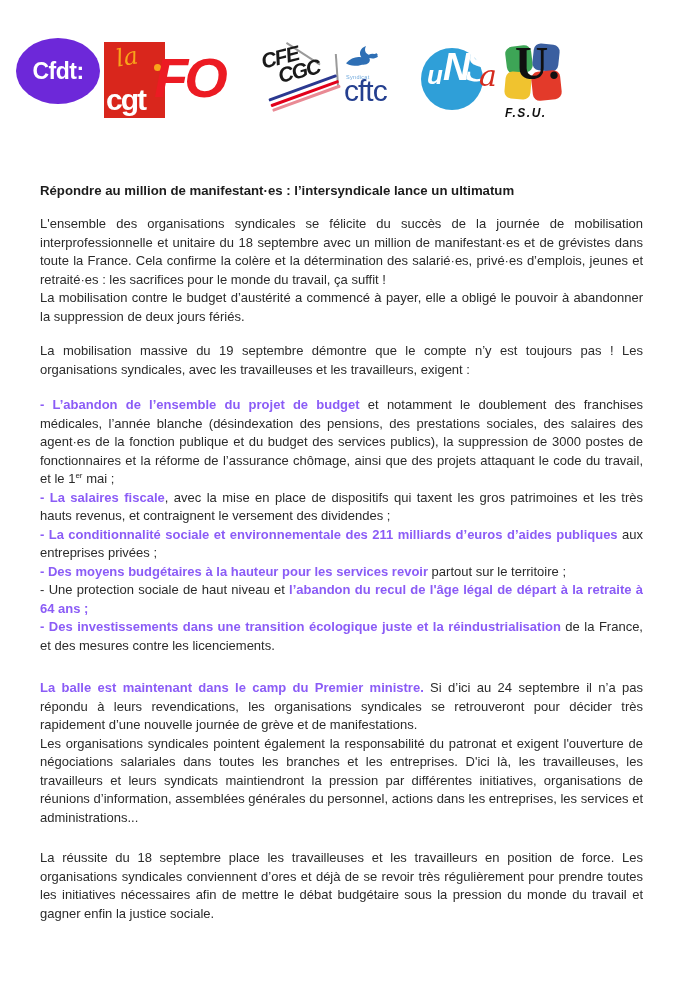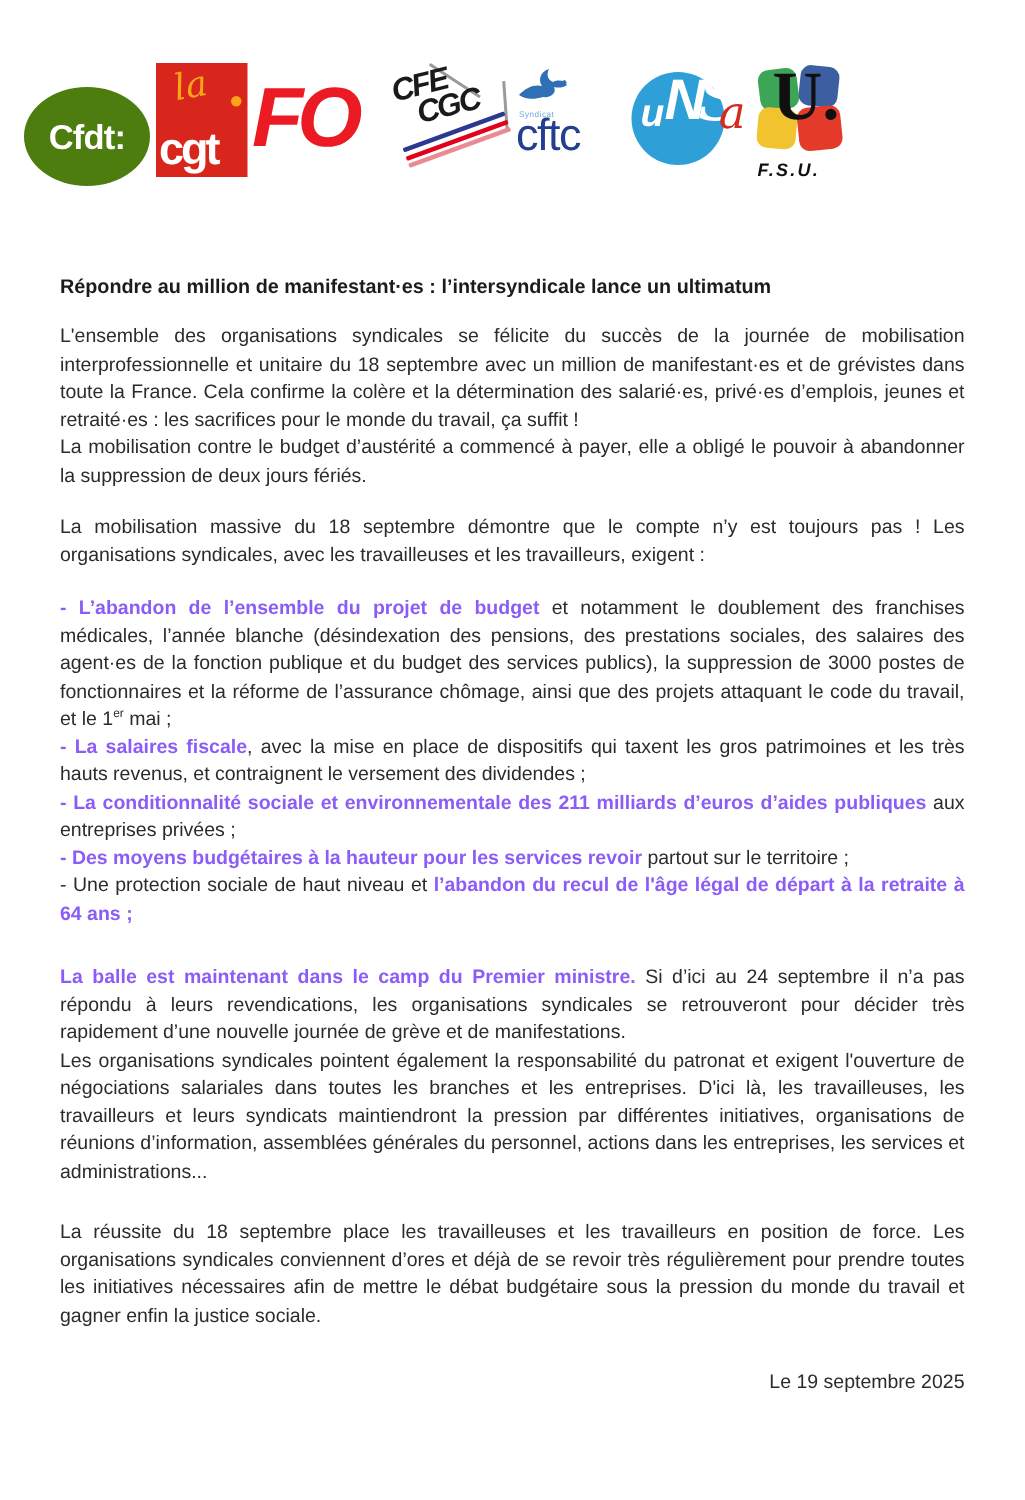"Cfdt:" .logo-cfdt { background: #4d7c0f -> #6d28d9; top: 58px -> 38px }
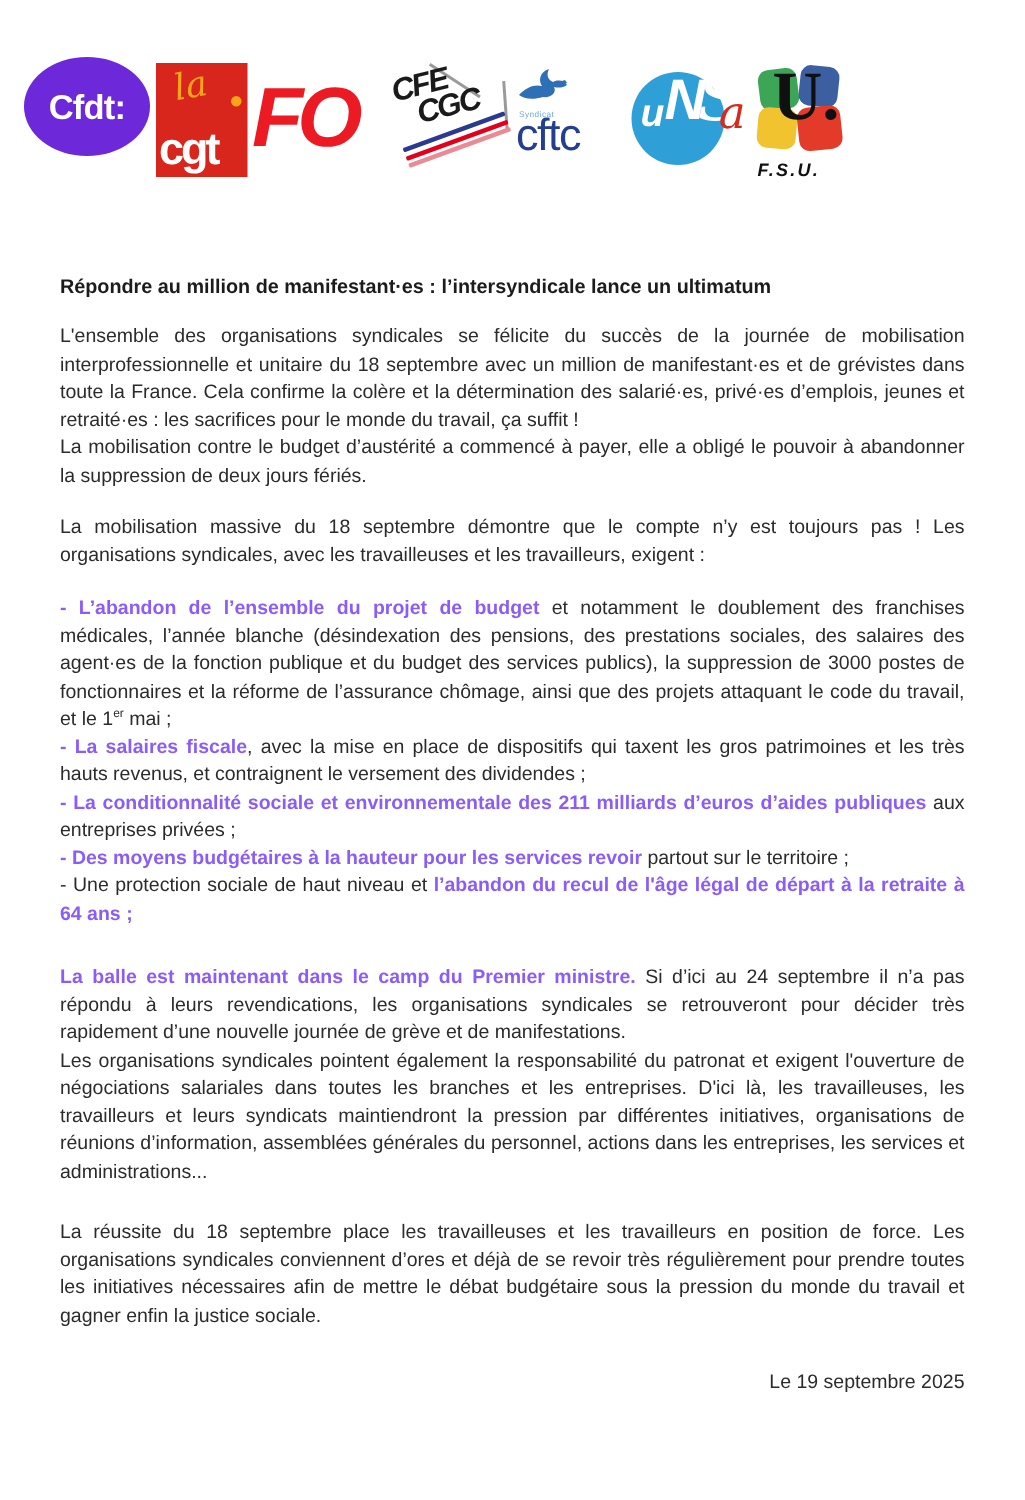"FO" .logo-fo { left: 168px -> 154px }
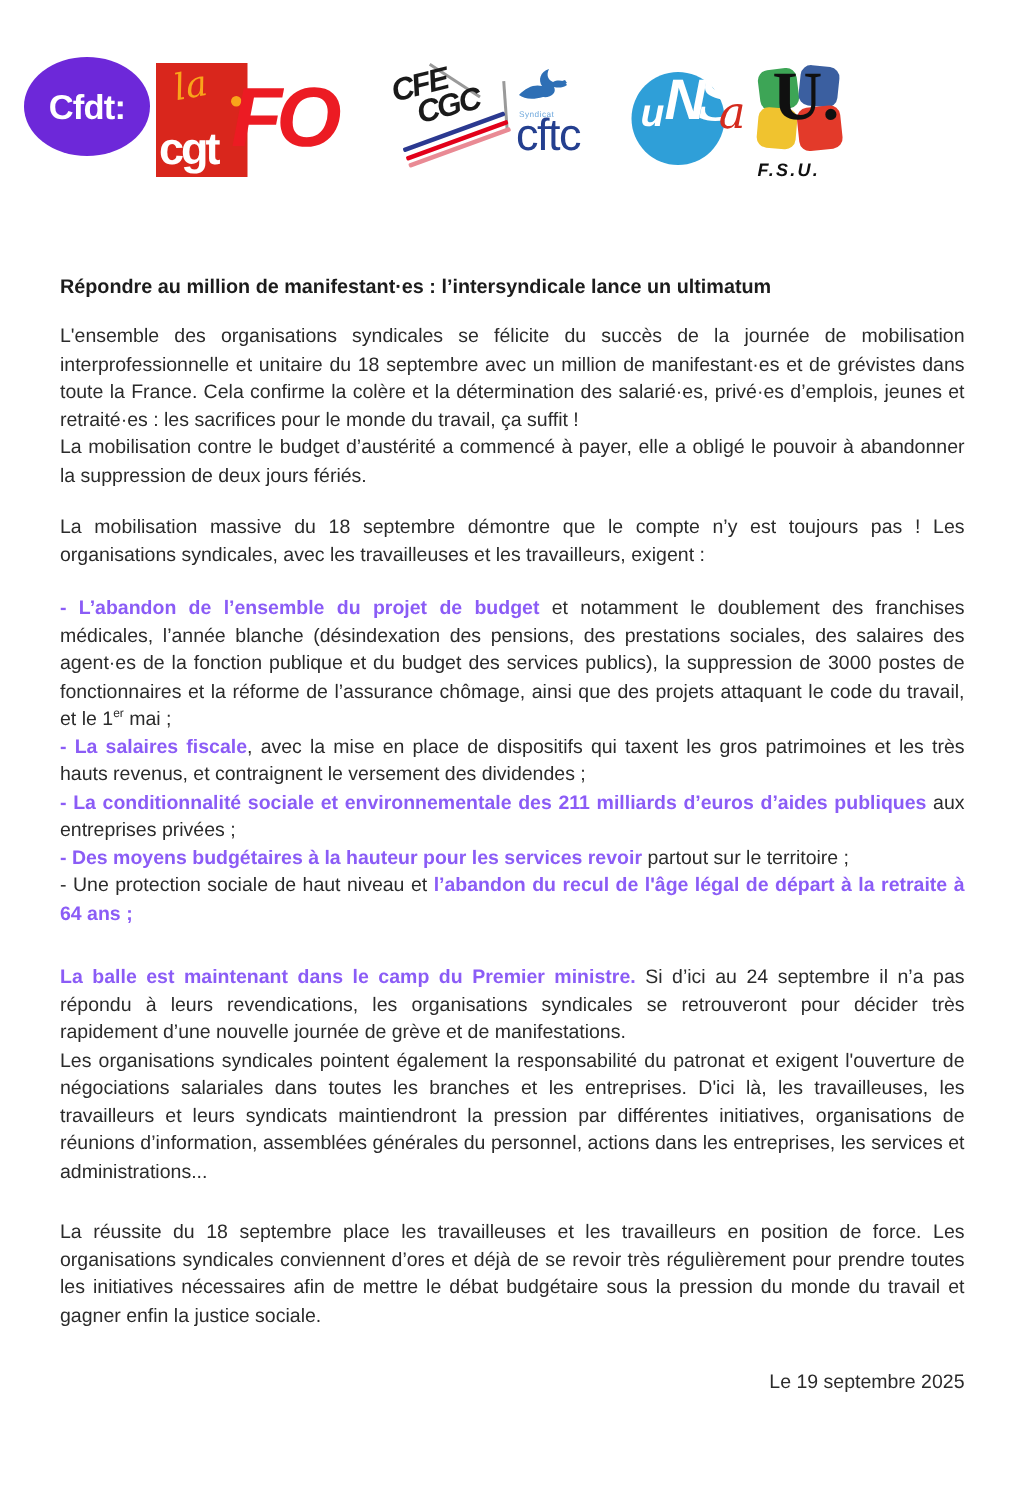"La mobilisation massive du 18" span { text: 18 -> 19 }
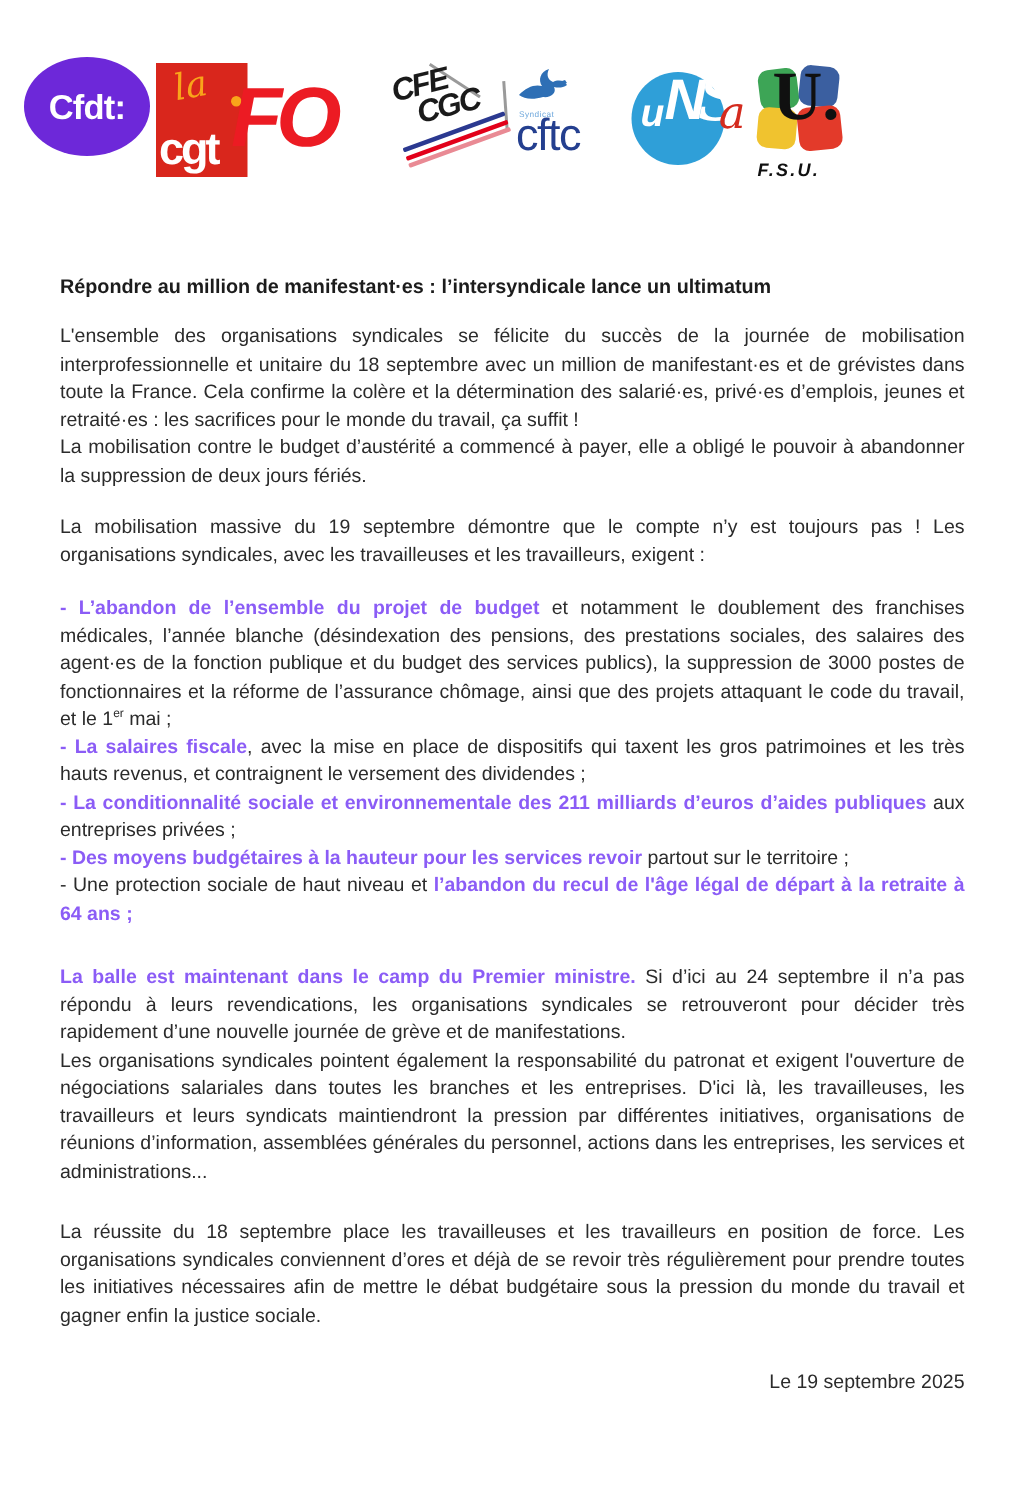"- Des investissements dans une" p.block { html: none -> <p><span>- Des investissements dans une transition écologique juste et la réindustrialisation</span><span> de la France, et des mesures contre les licenciements.</span></p> }
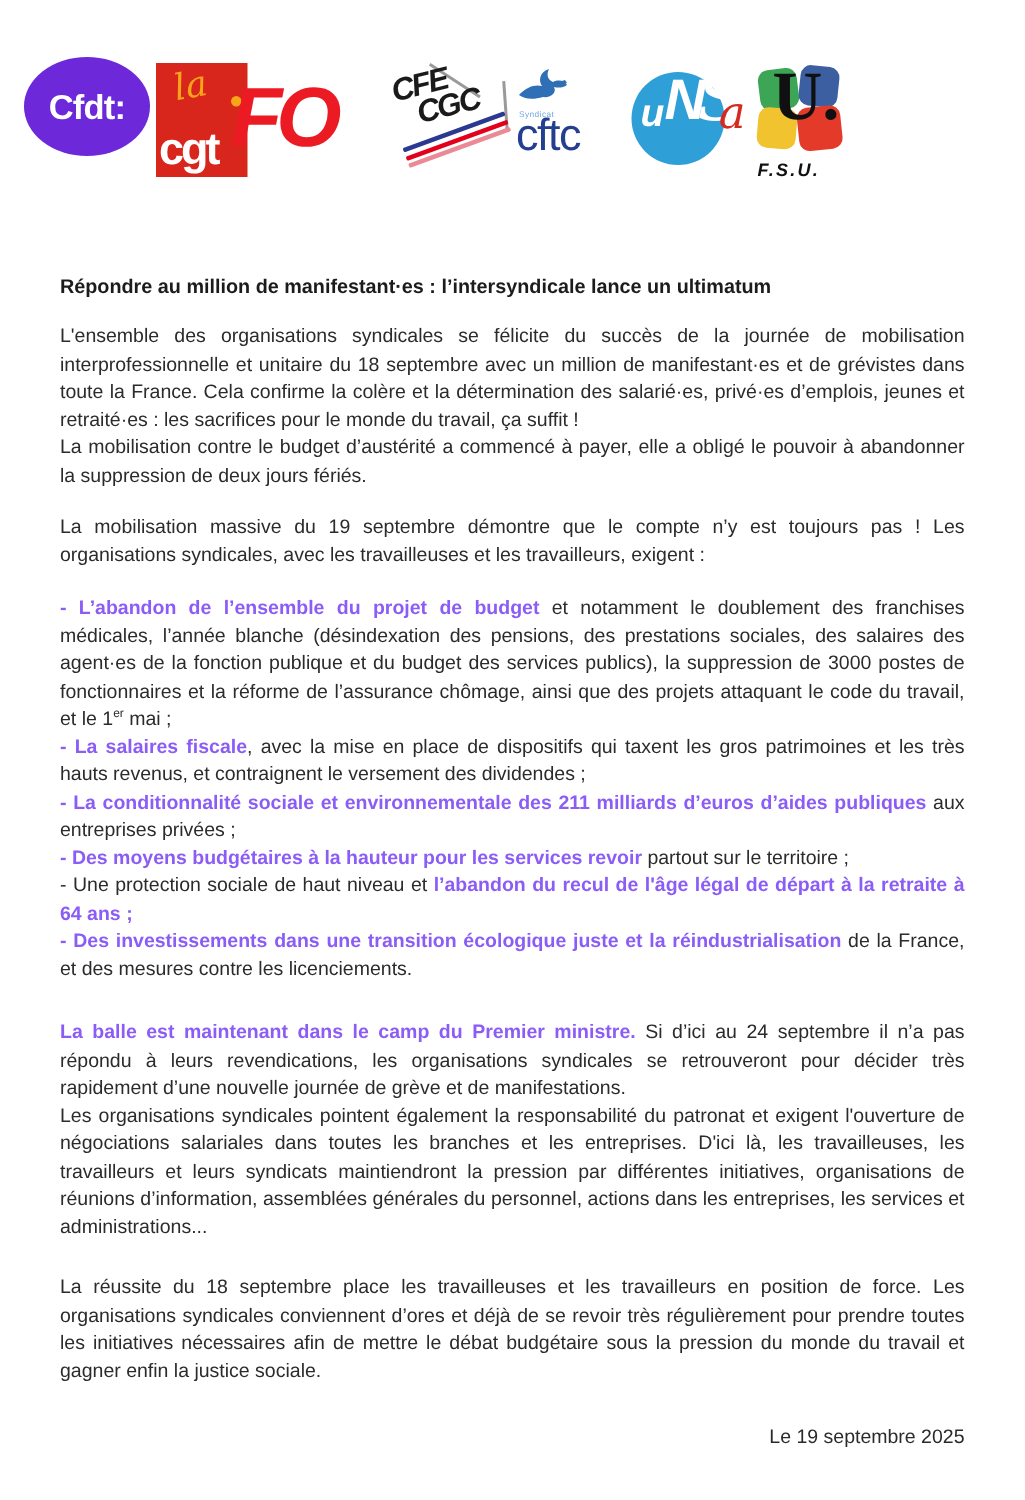"Le 19 septembre 2025" p.block { html: <p><span>Le 19 septembre 2025</span></p> -> none }
